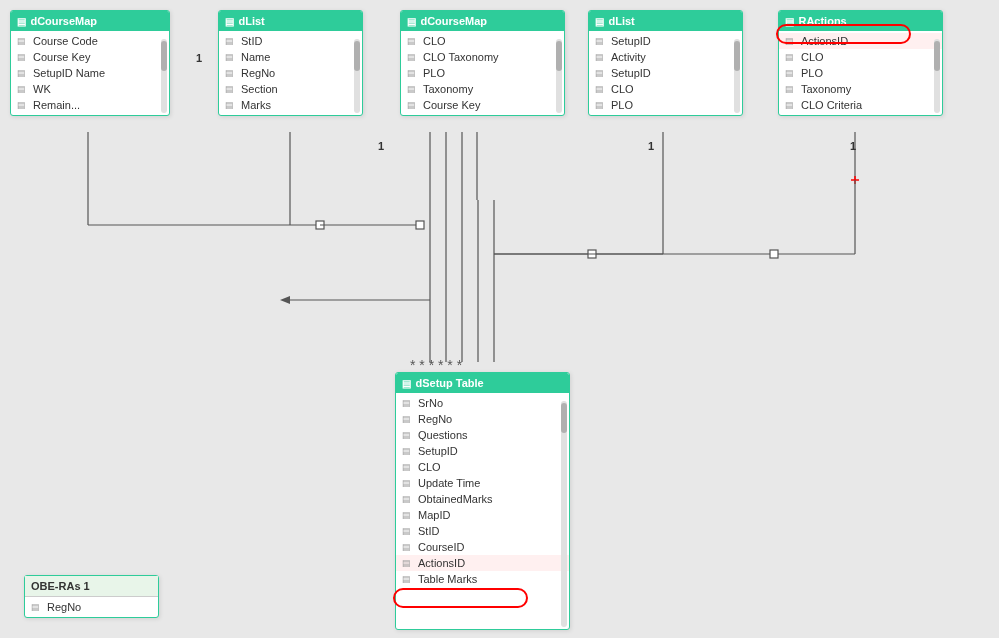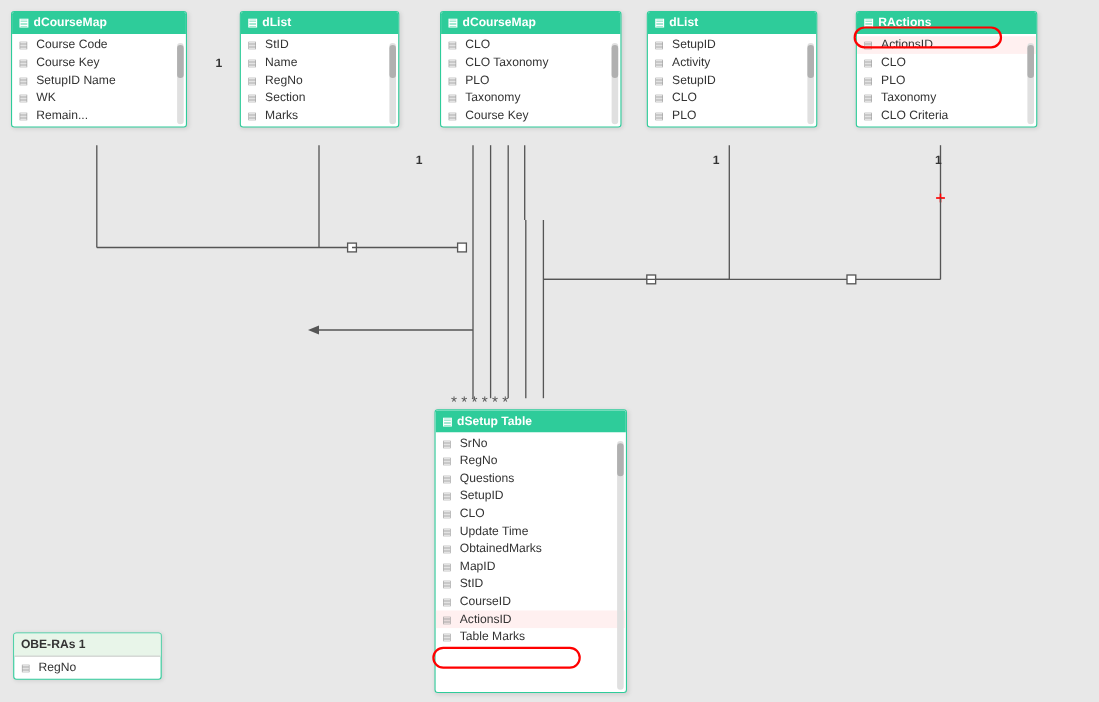"OBE-RAs 1" div.obe-table { left: 12px -> 24px }
